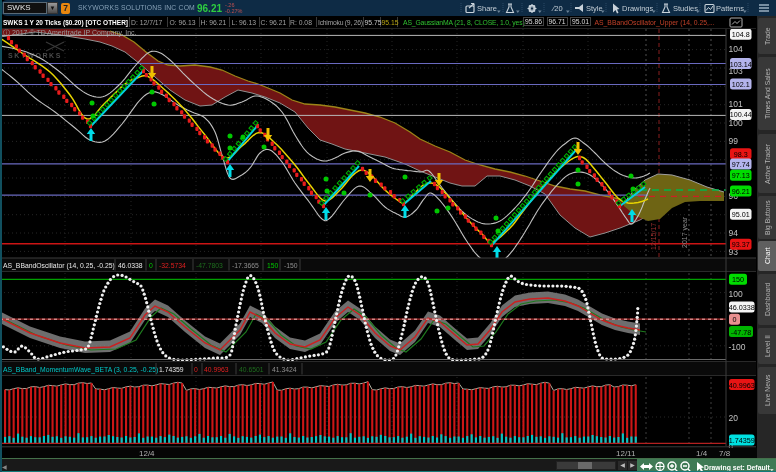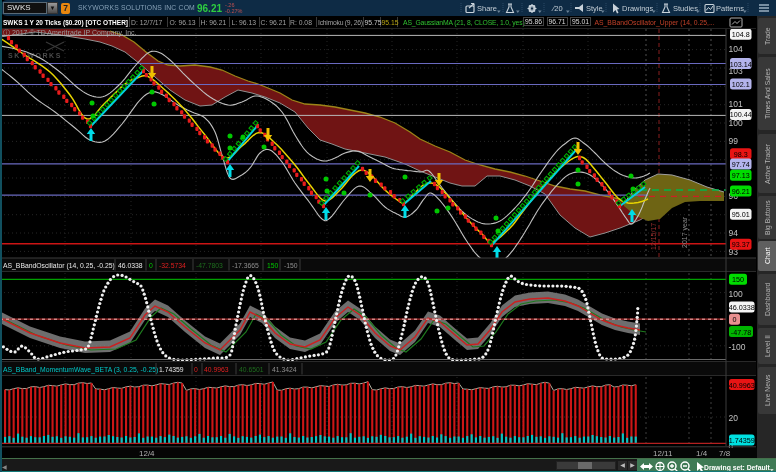"12/11" span.abs { left: 643px -> 606px }
